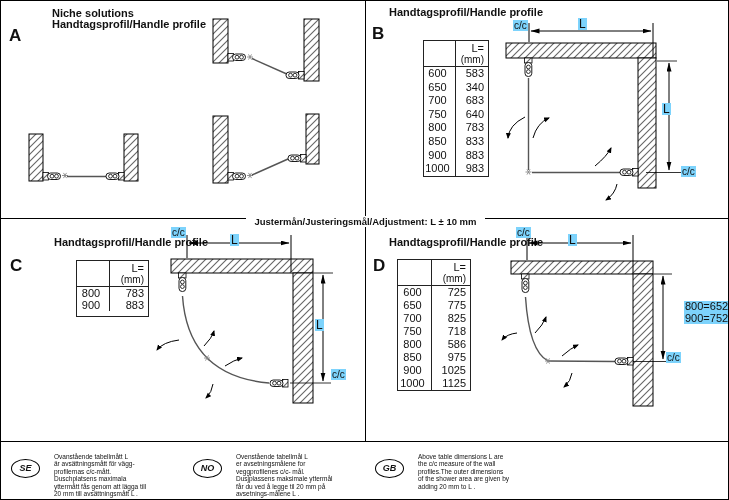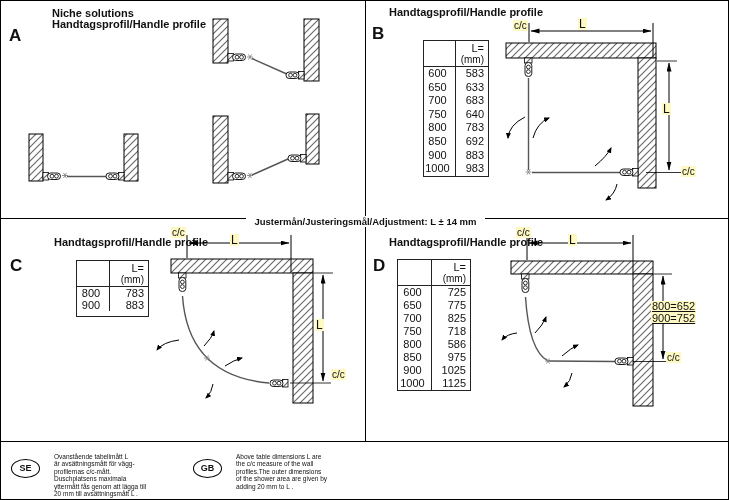"c/c" .dlabel { background: #fef9c3 -> #7dd3fc }
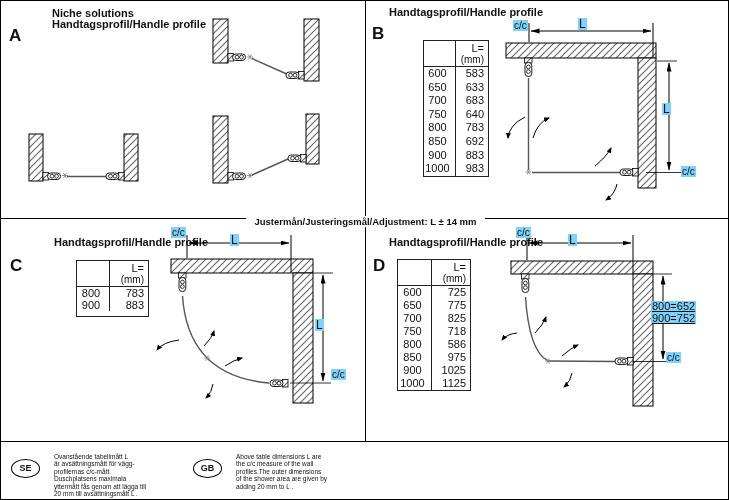"633" div.c2 { text: 633 -> 340 }
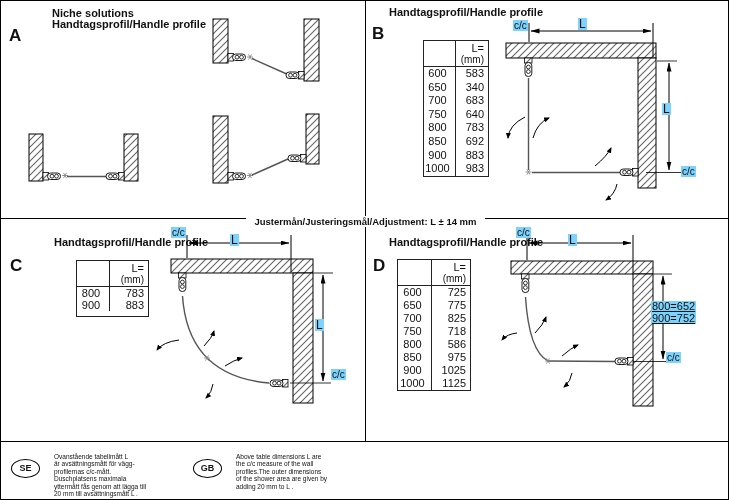"692" div.c2 { text: 692 -> 833 }
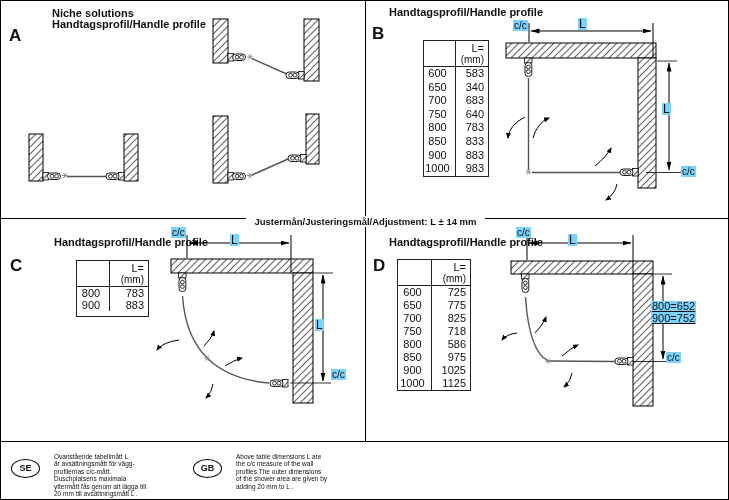"Justermån/Justeringsmål/Adjustment: L ±" span { text: 14 -> 10 }
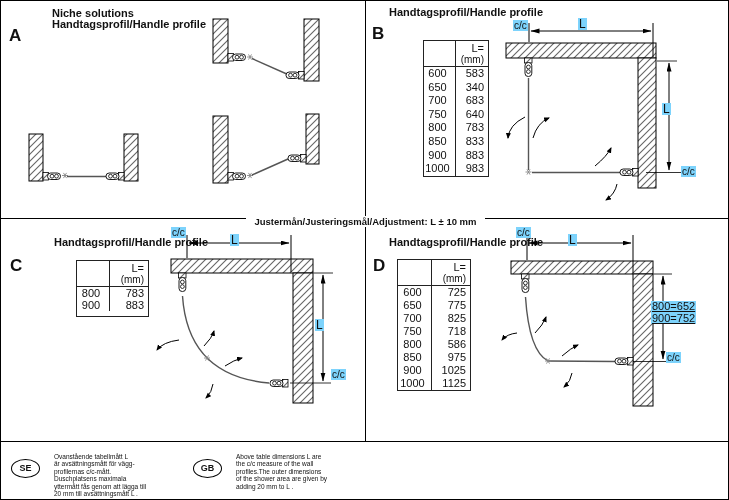"800=652" span.dlabel { left: 650px -> 683px; text-decoration: underline -> none }
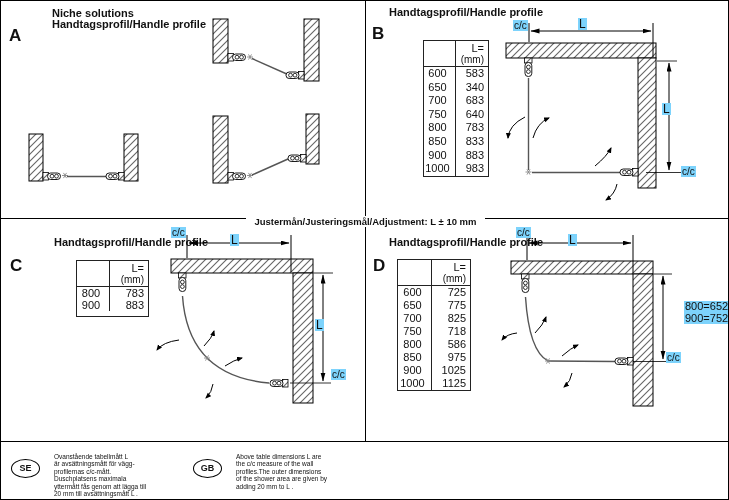"SE" .fn-oval { font-style: none -> italic }
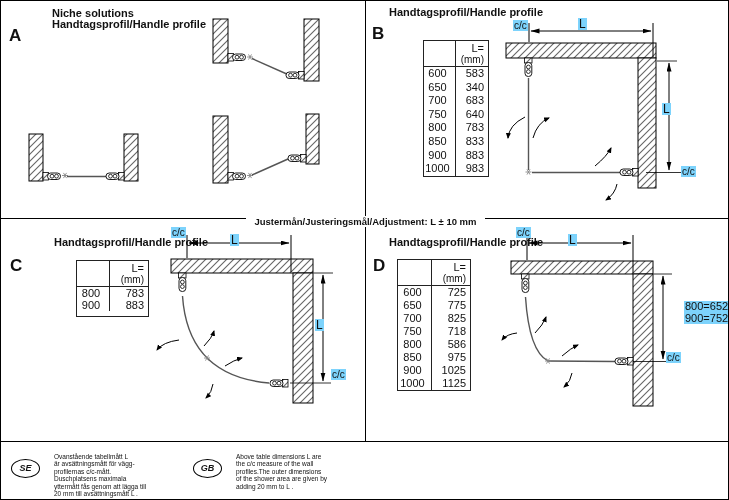"NO" div.footnote { html: none -> <div> <div>NO</div> <div>Ovenstående tabellmål L er avsetningsmålene for veggprofilenes c/c- mål. Dusjplassens maksimale yttermål får du ved å legge til 20 mm på avsetnings-målene L .</div> </div> }
